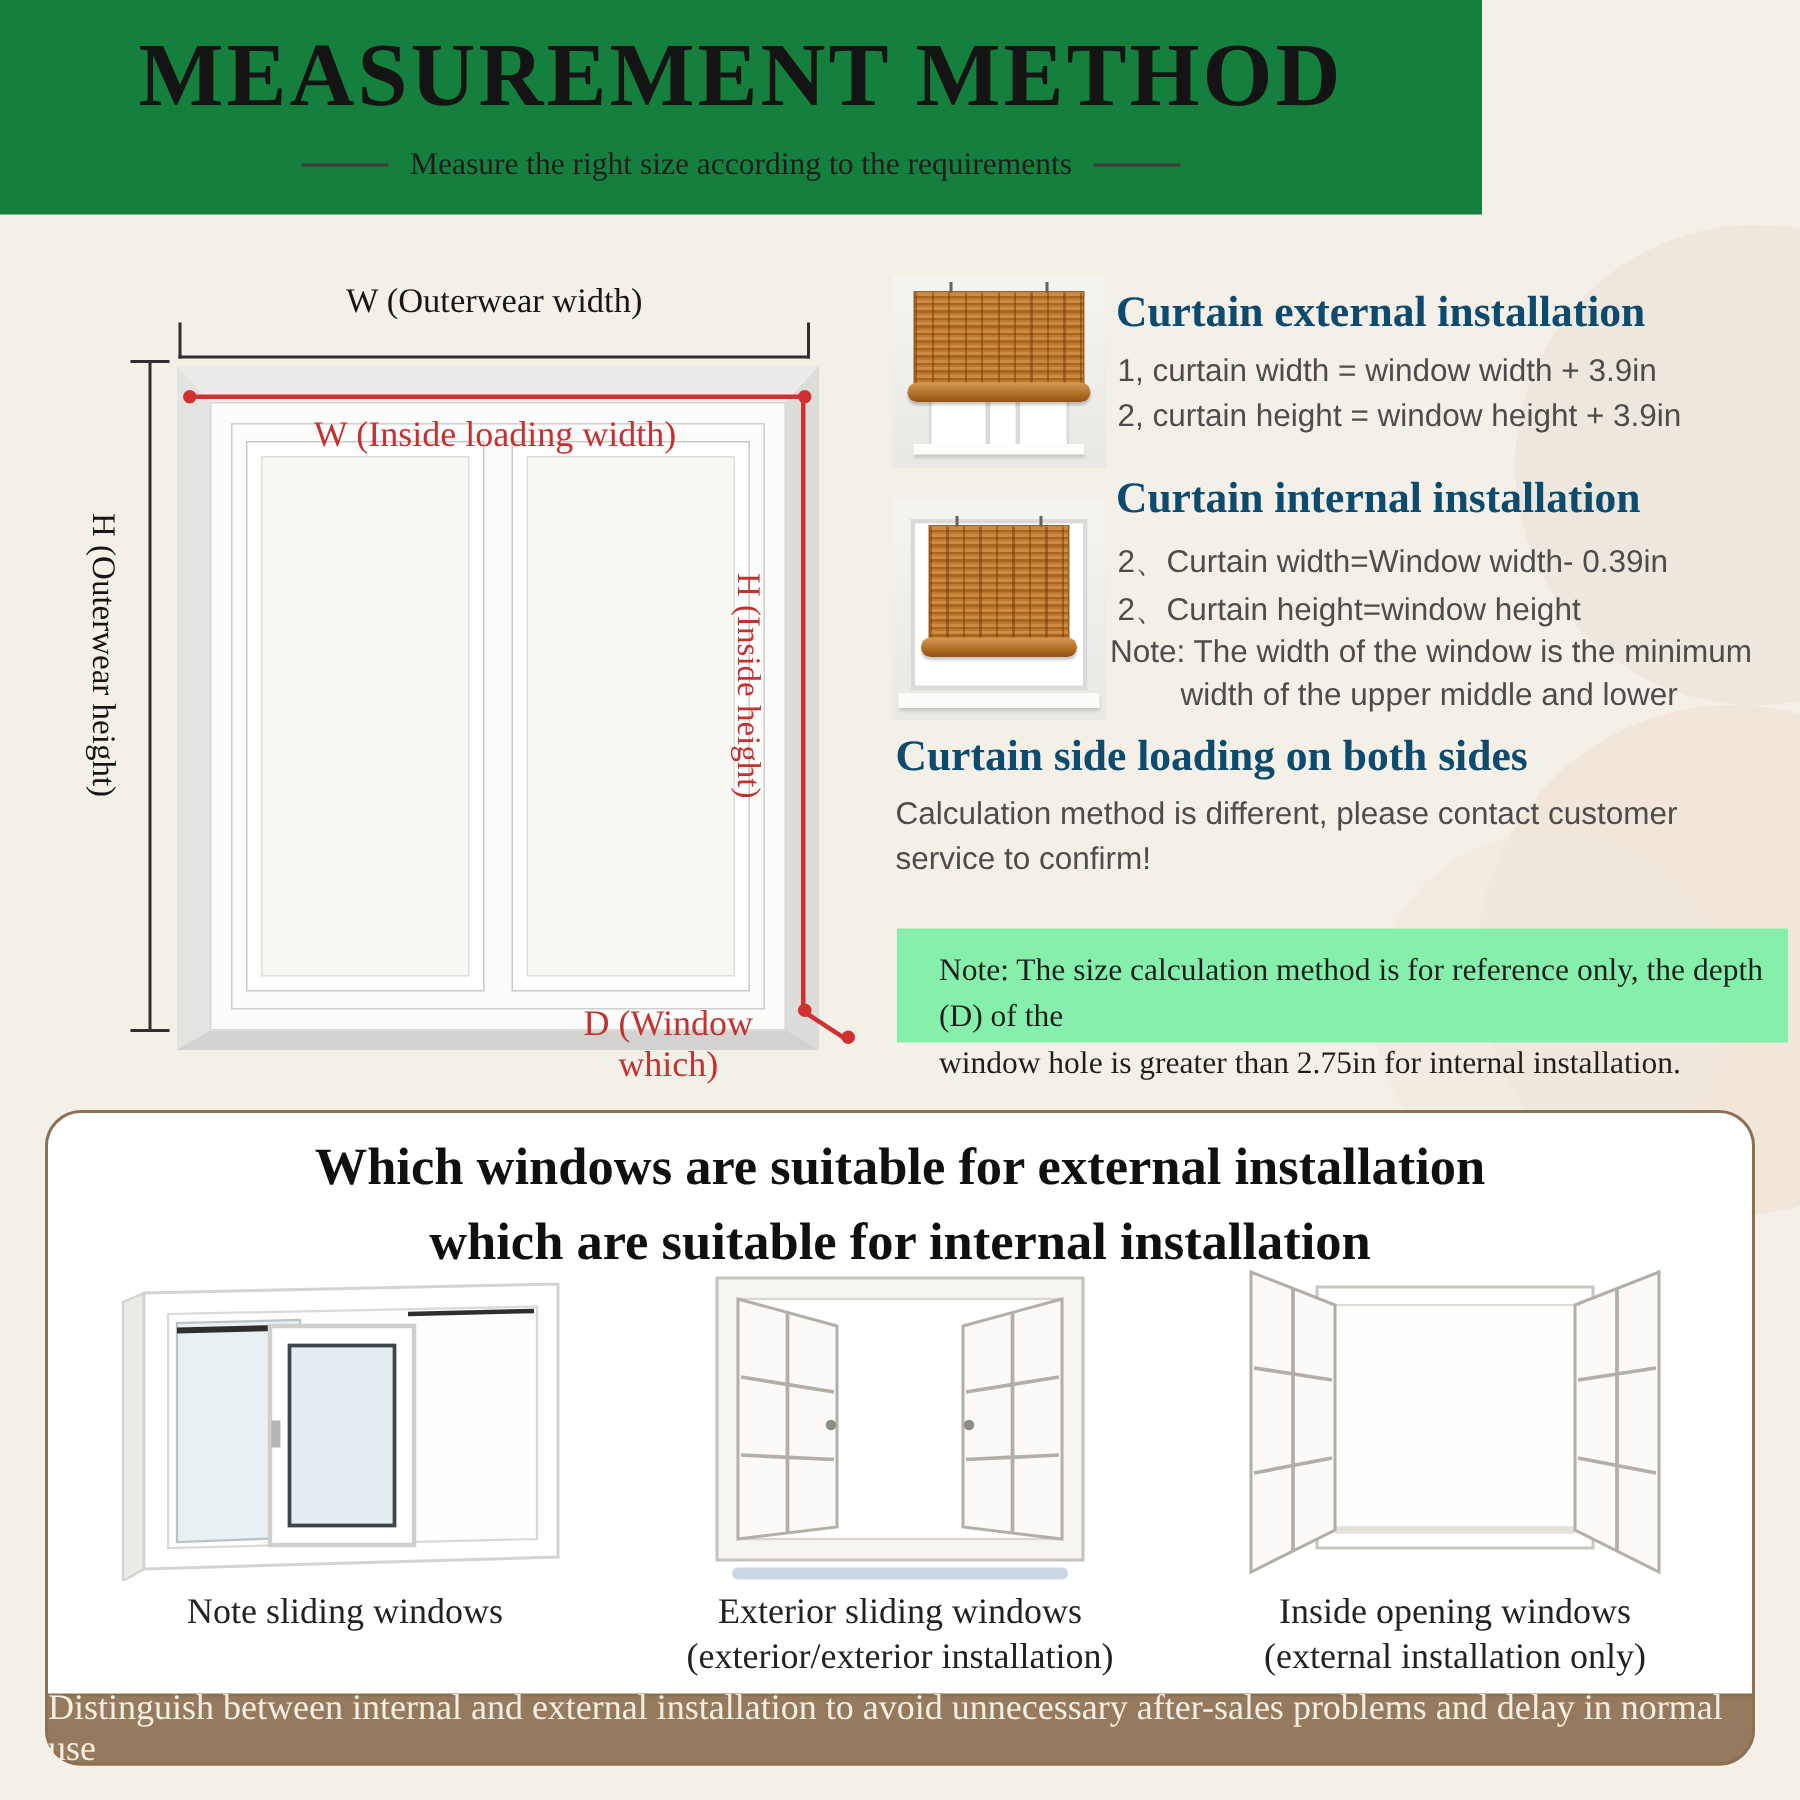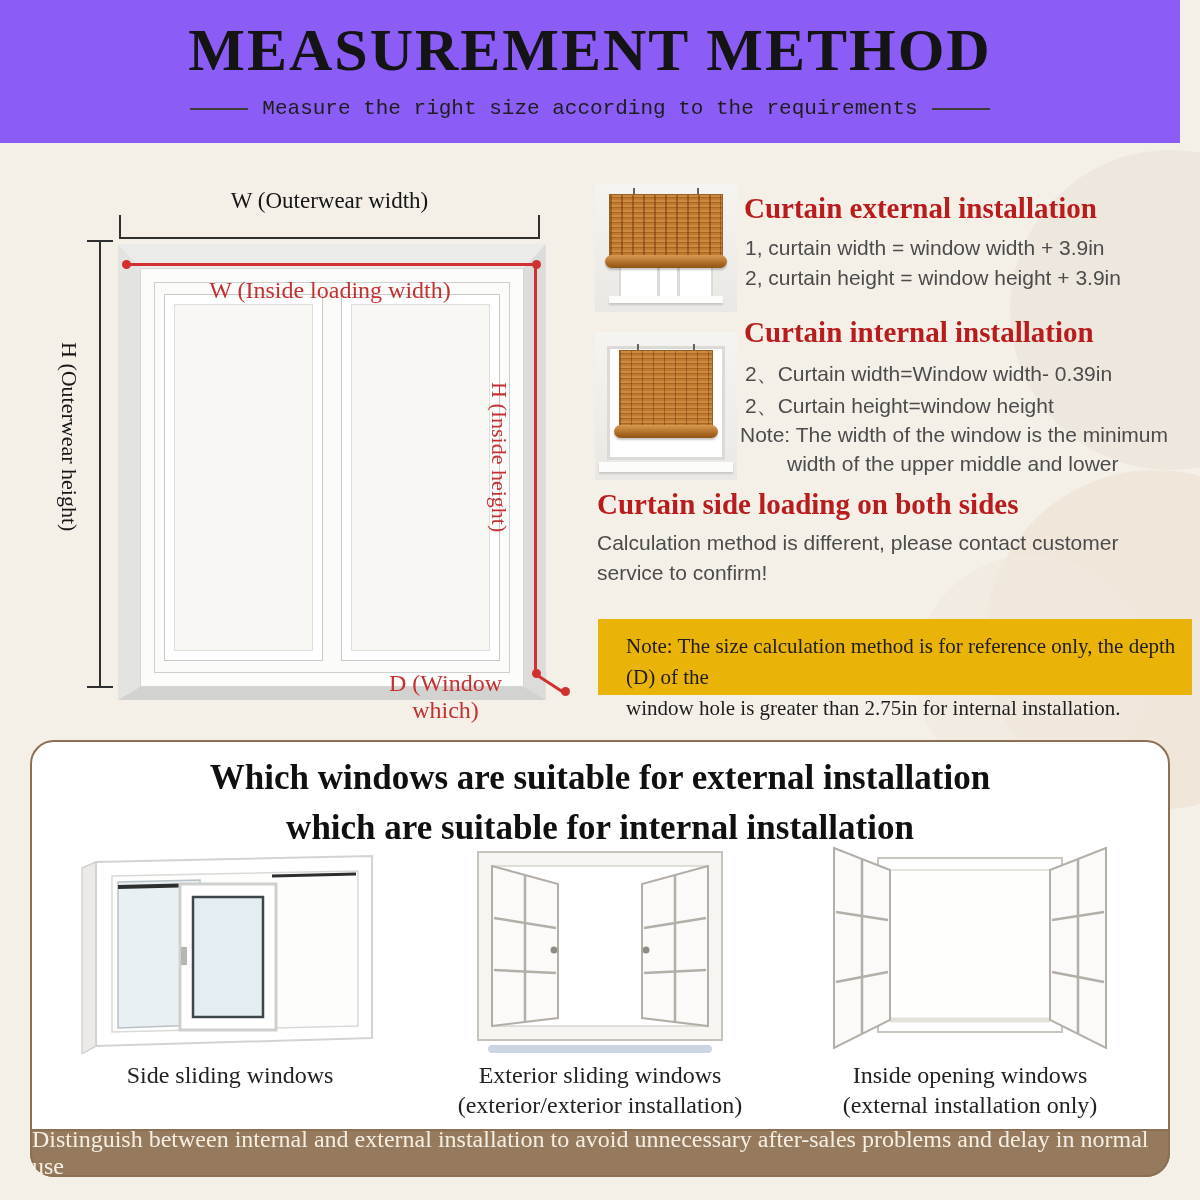"MEASUREMENT METHOD" .header { background: #8b5cf6 -> #15803d; width: 1180px -> 988px }
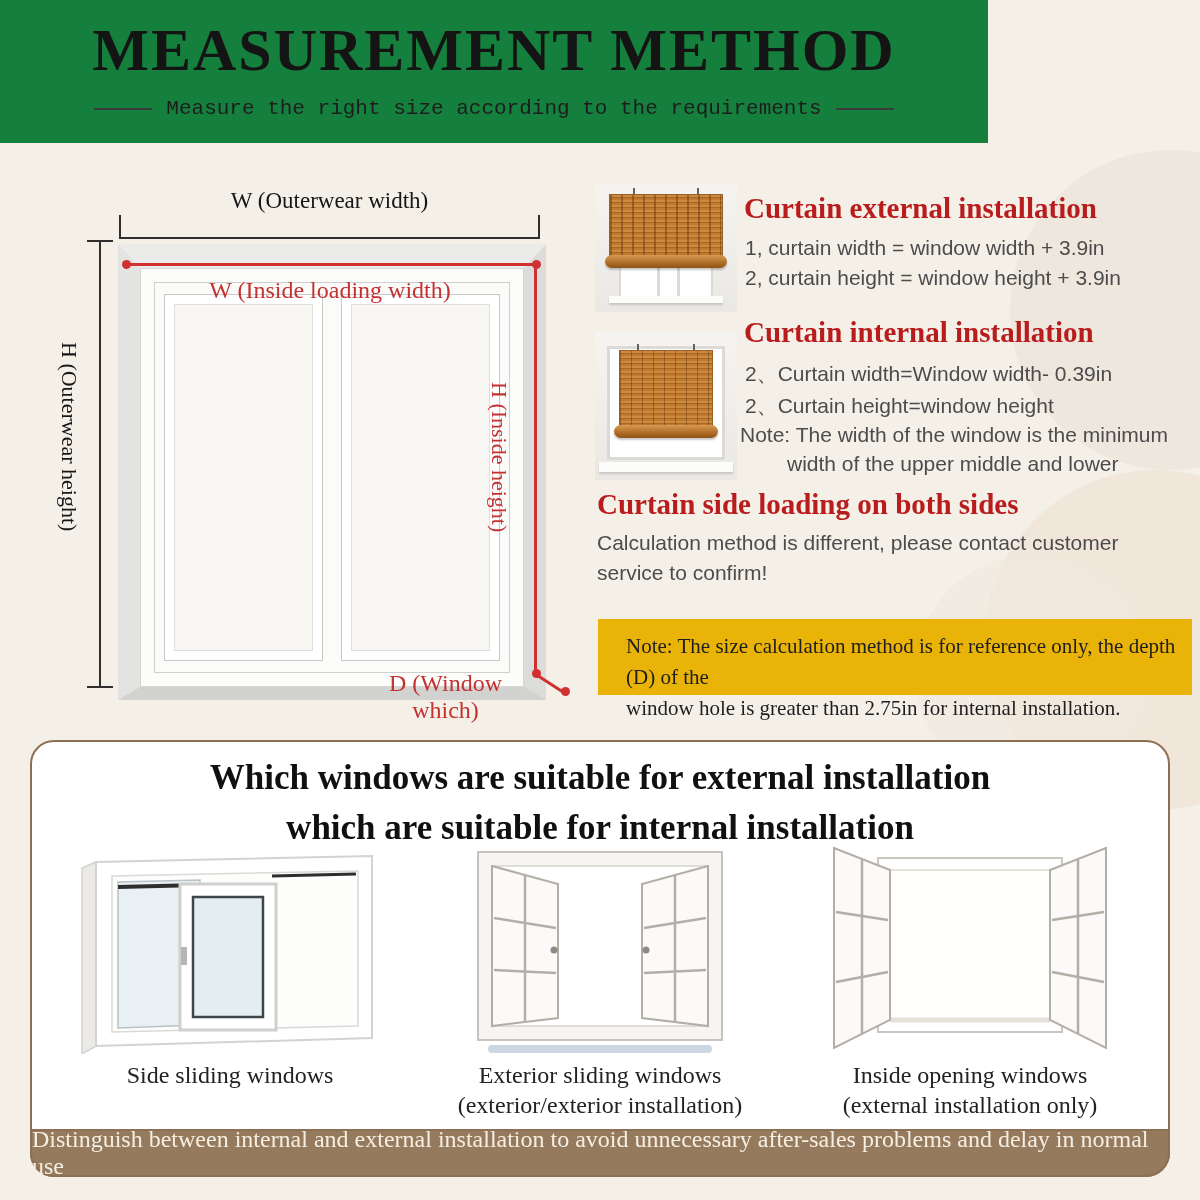"Measure the right size according" .subtitle { font-family: Liberation Mono, monospace -> none }
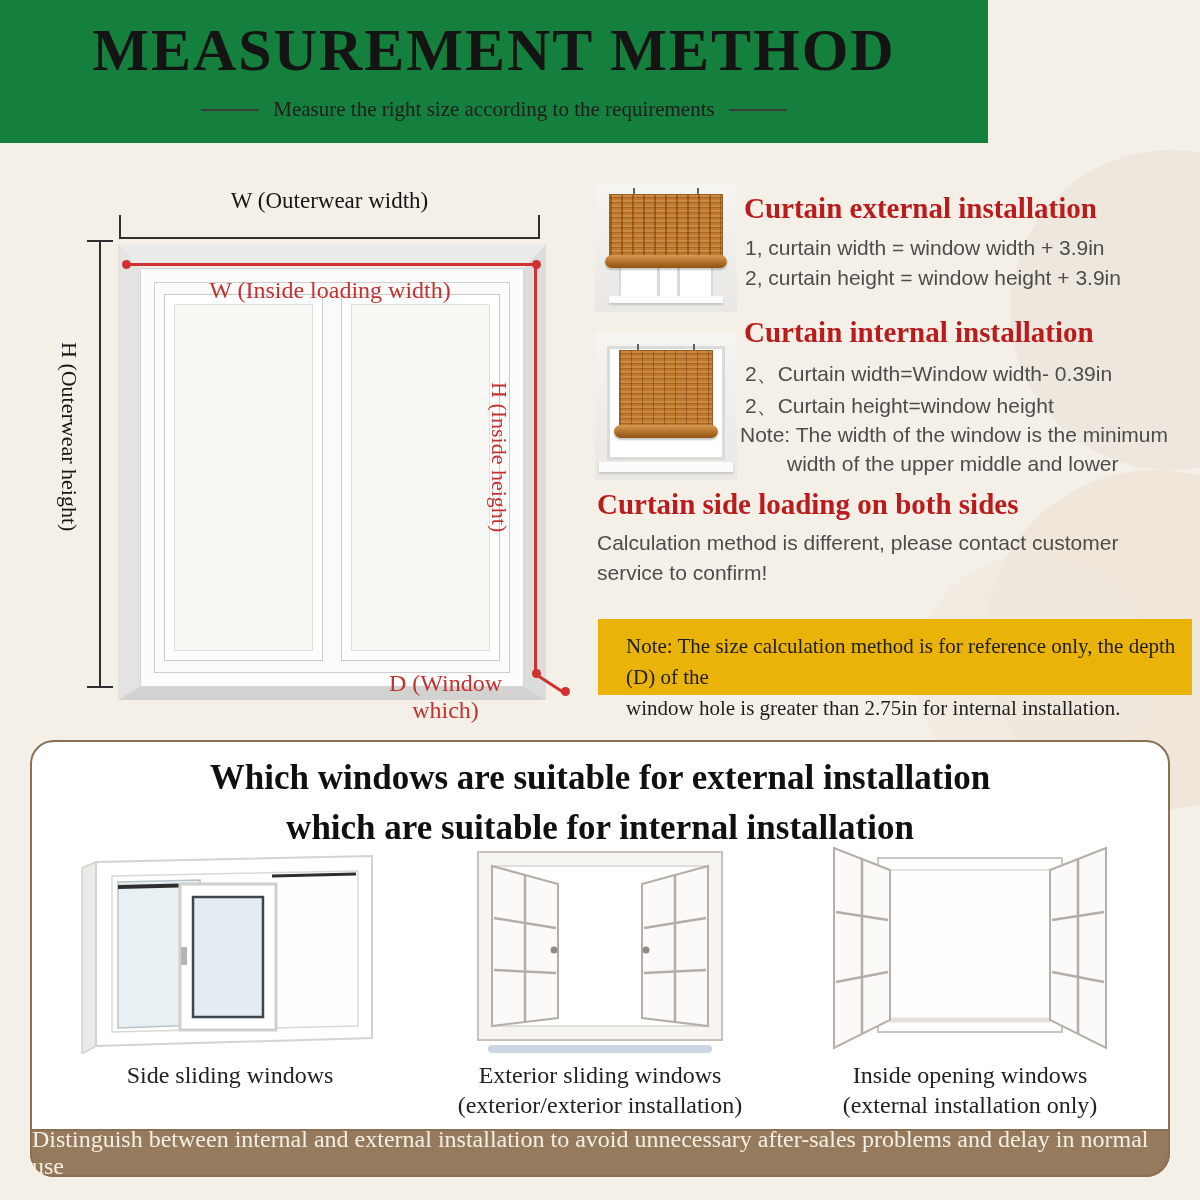"Curtain external installation" .sec-title { color: #b91c1c -> #0c4a6e }
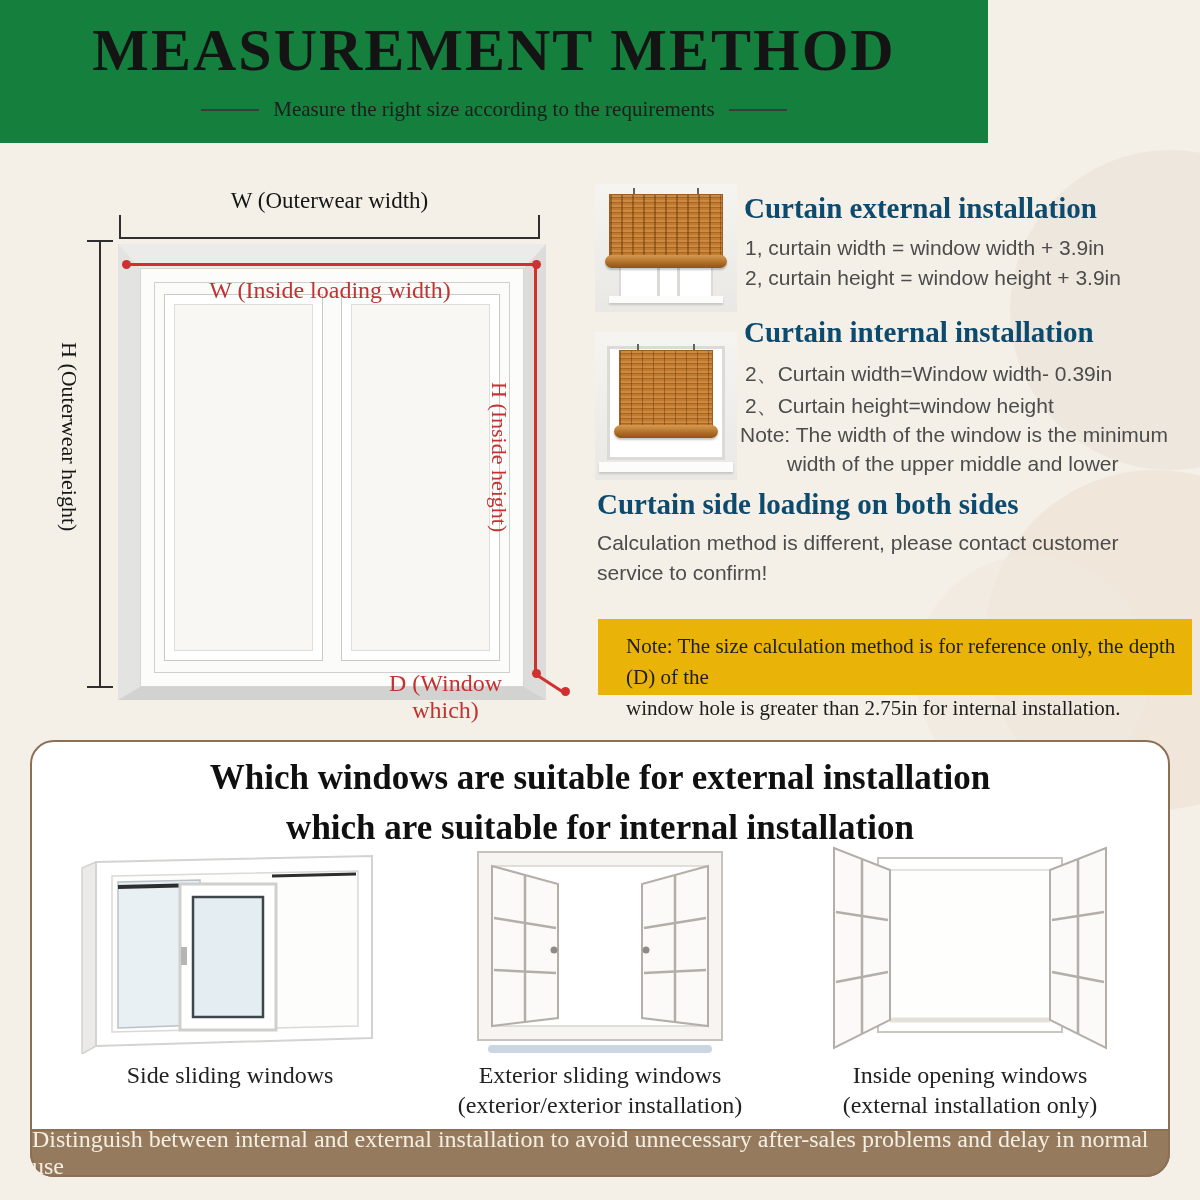"Note: The size calculation method" .note-box { background: #eab308 -> #86efac }
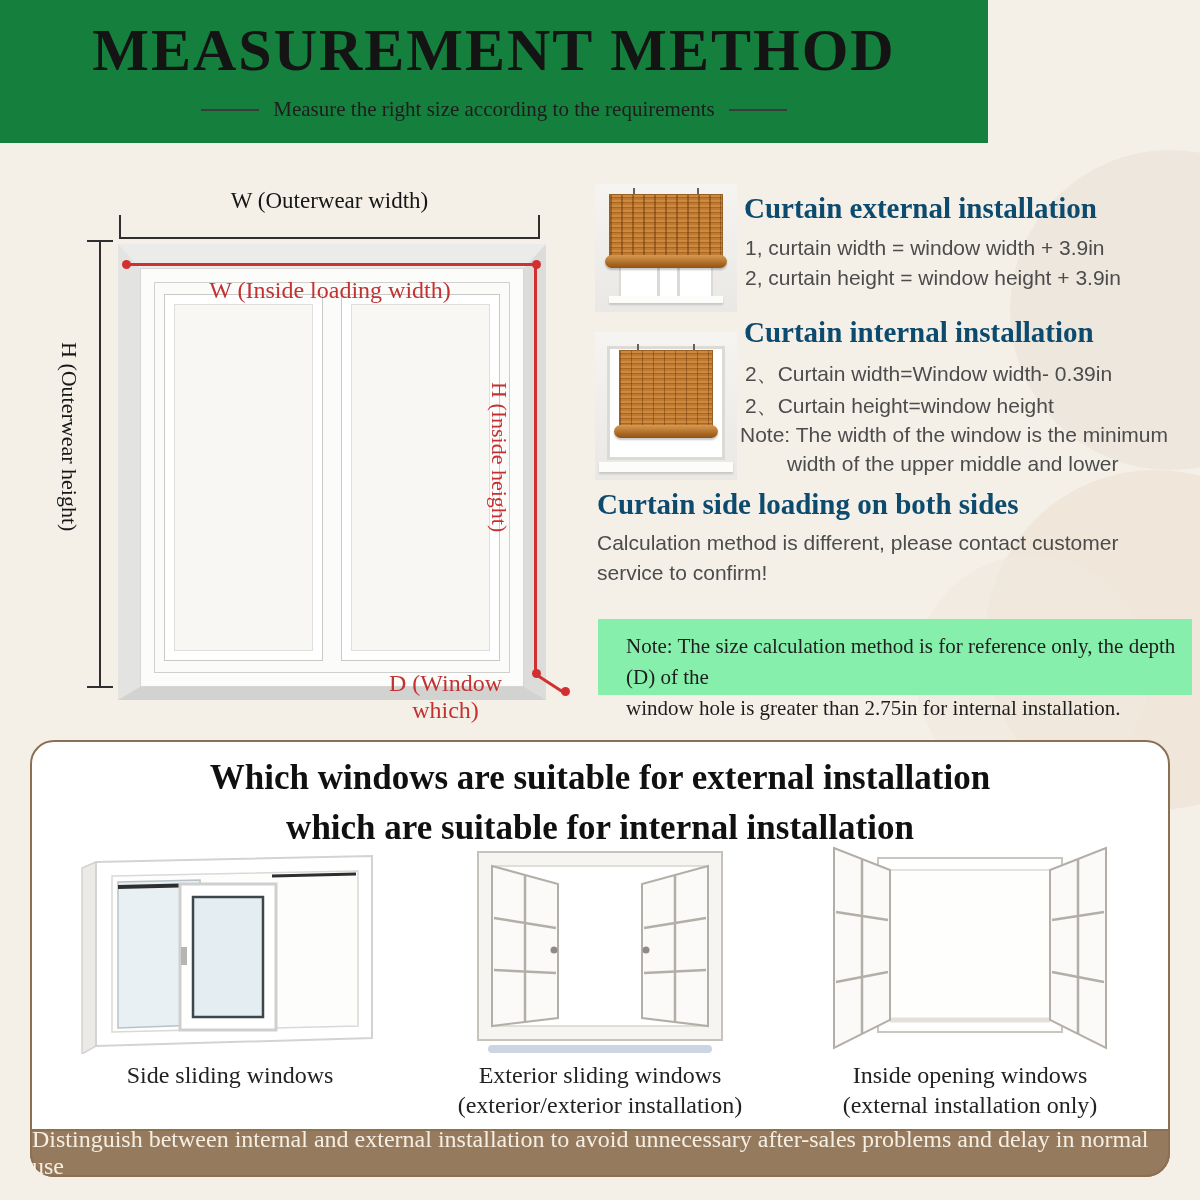"Side sliding windows" div.cap { text: Side -> Note }
